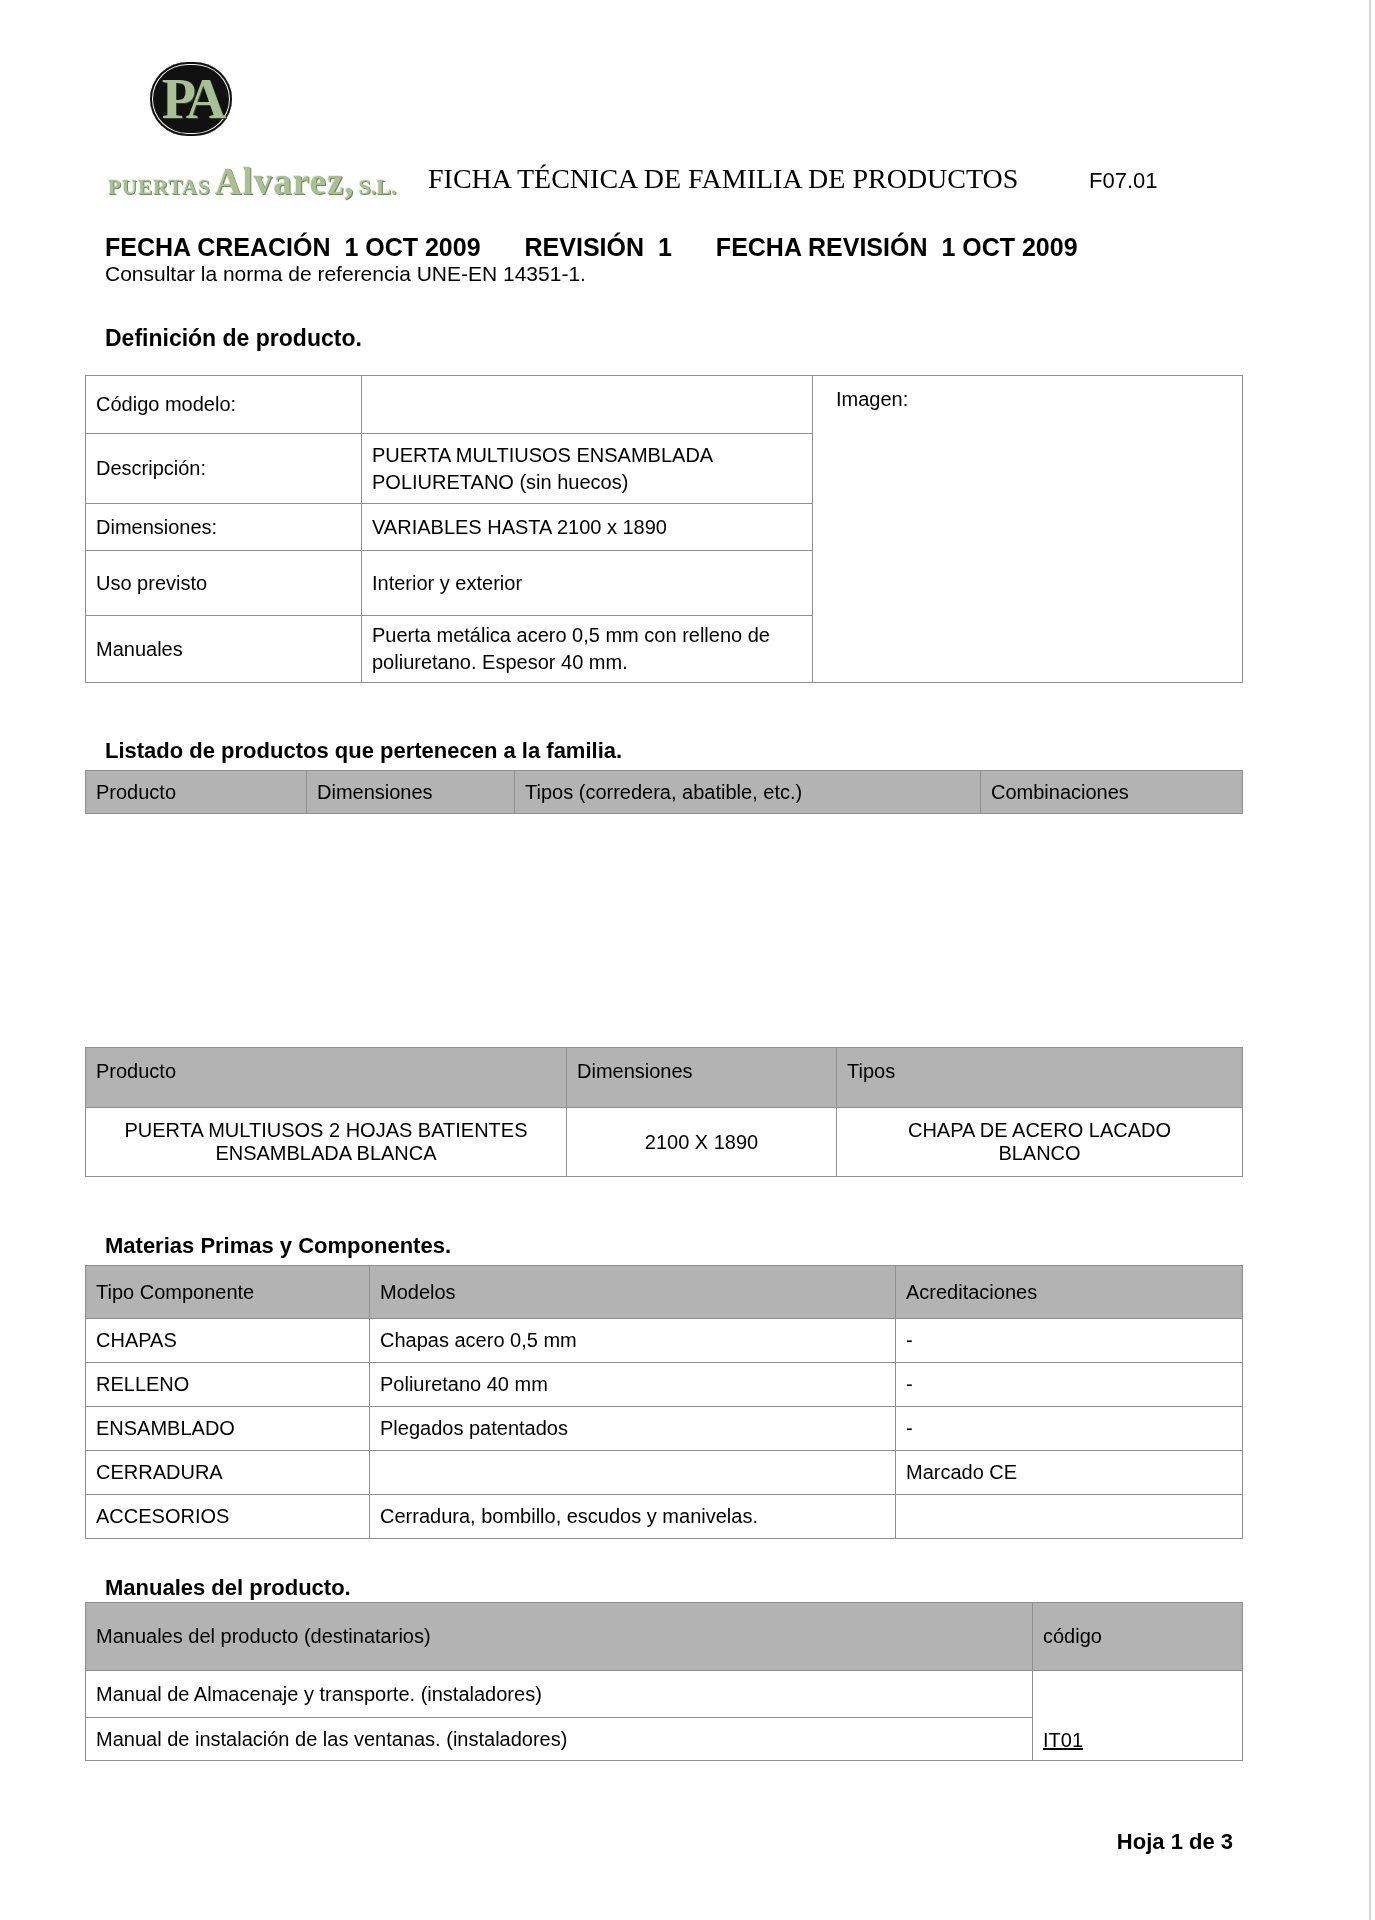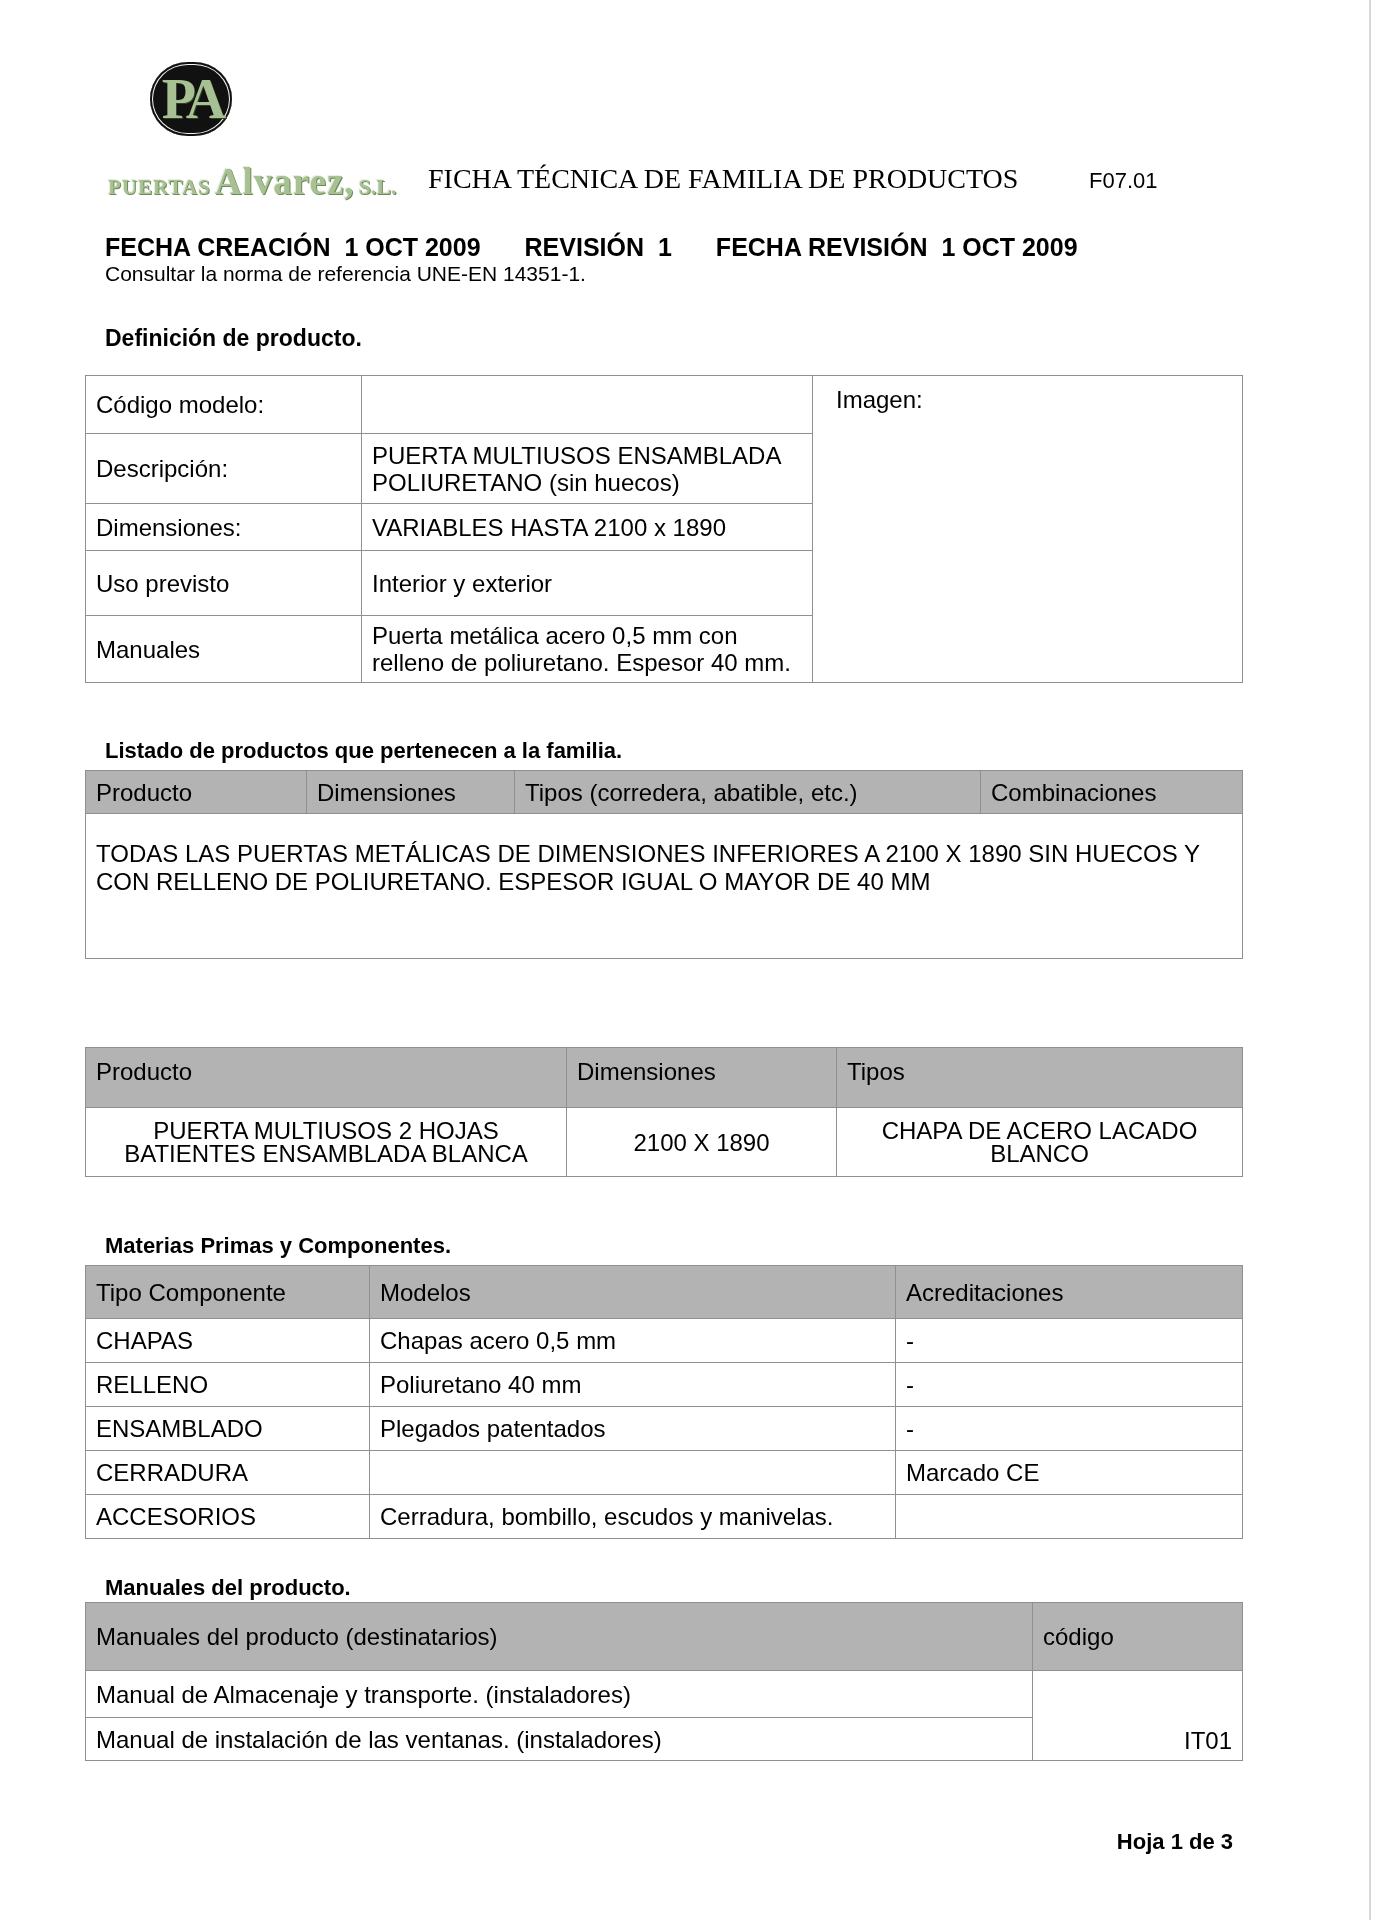"Código modelo:" table.doc td { font-size: 24px -> 20px }
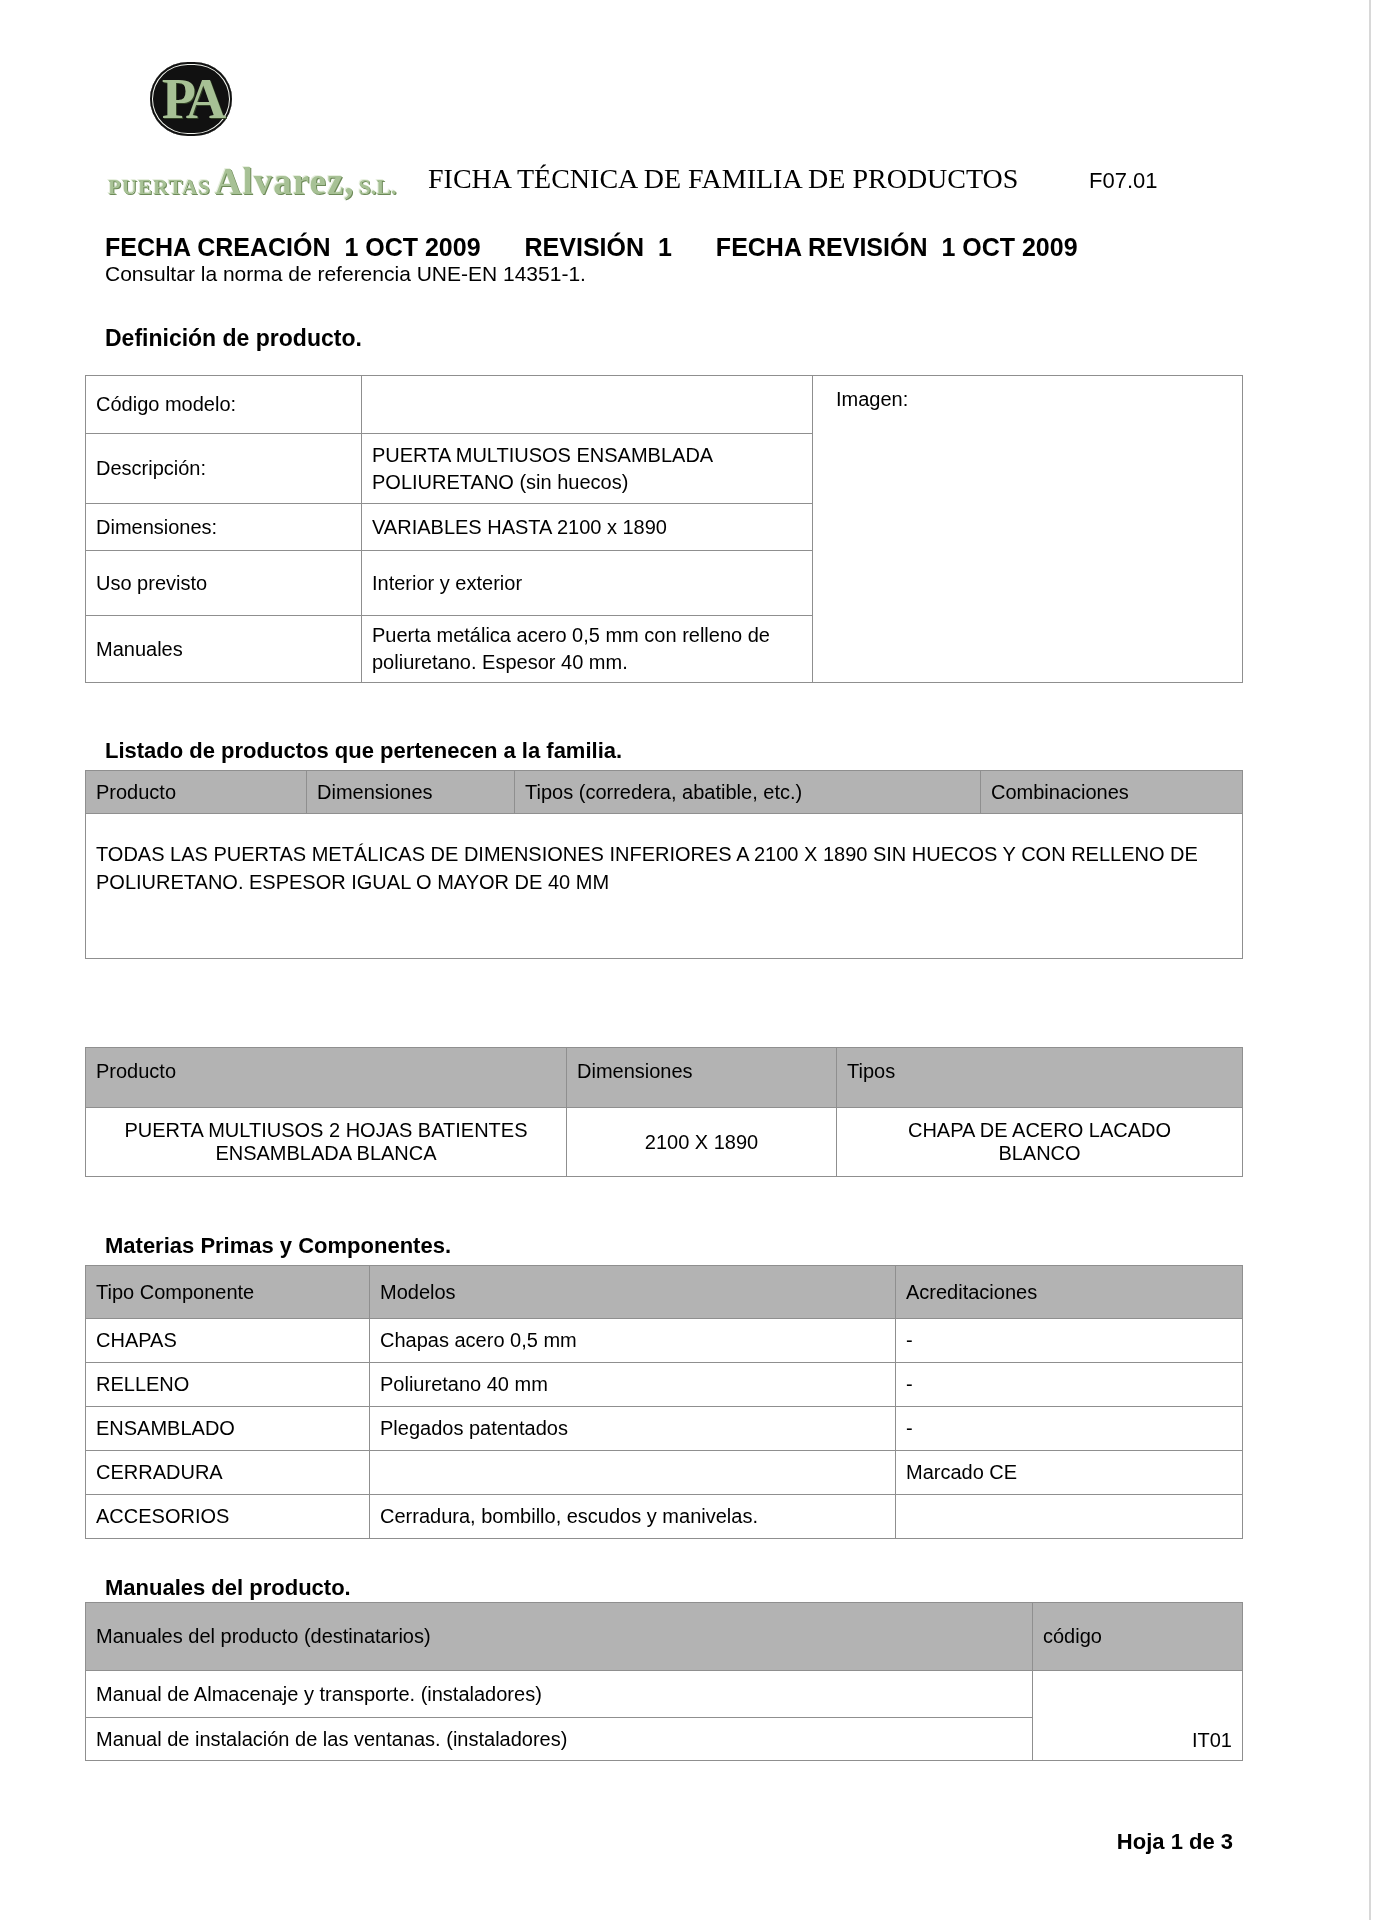"TODAS LAS PUERTAS METÁLICAS DE" tr { html: <tr> <td>TODAS LAS PUERTAS METÁLICAS DE DIMENSIONES INFERIORES A 2100 X 1890 SIN HUECOS Y CON RELLENO DE POLIURETANO. ESPESOR IGUAL O MAYOR DE 40 MM</td> </tr> -> none }
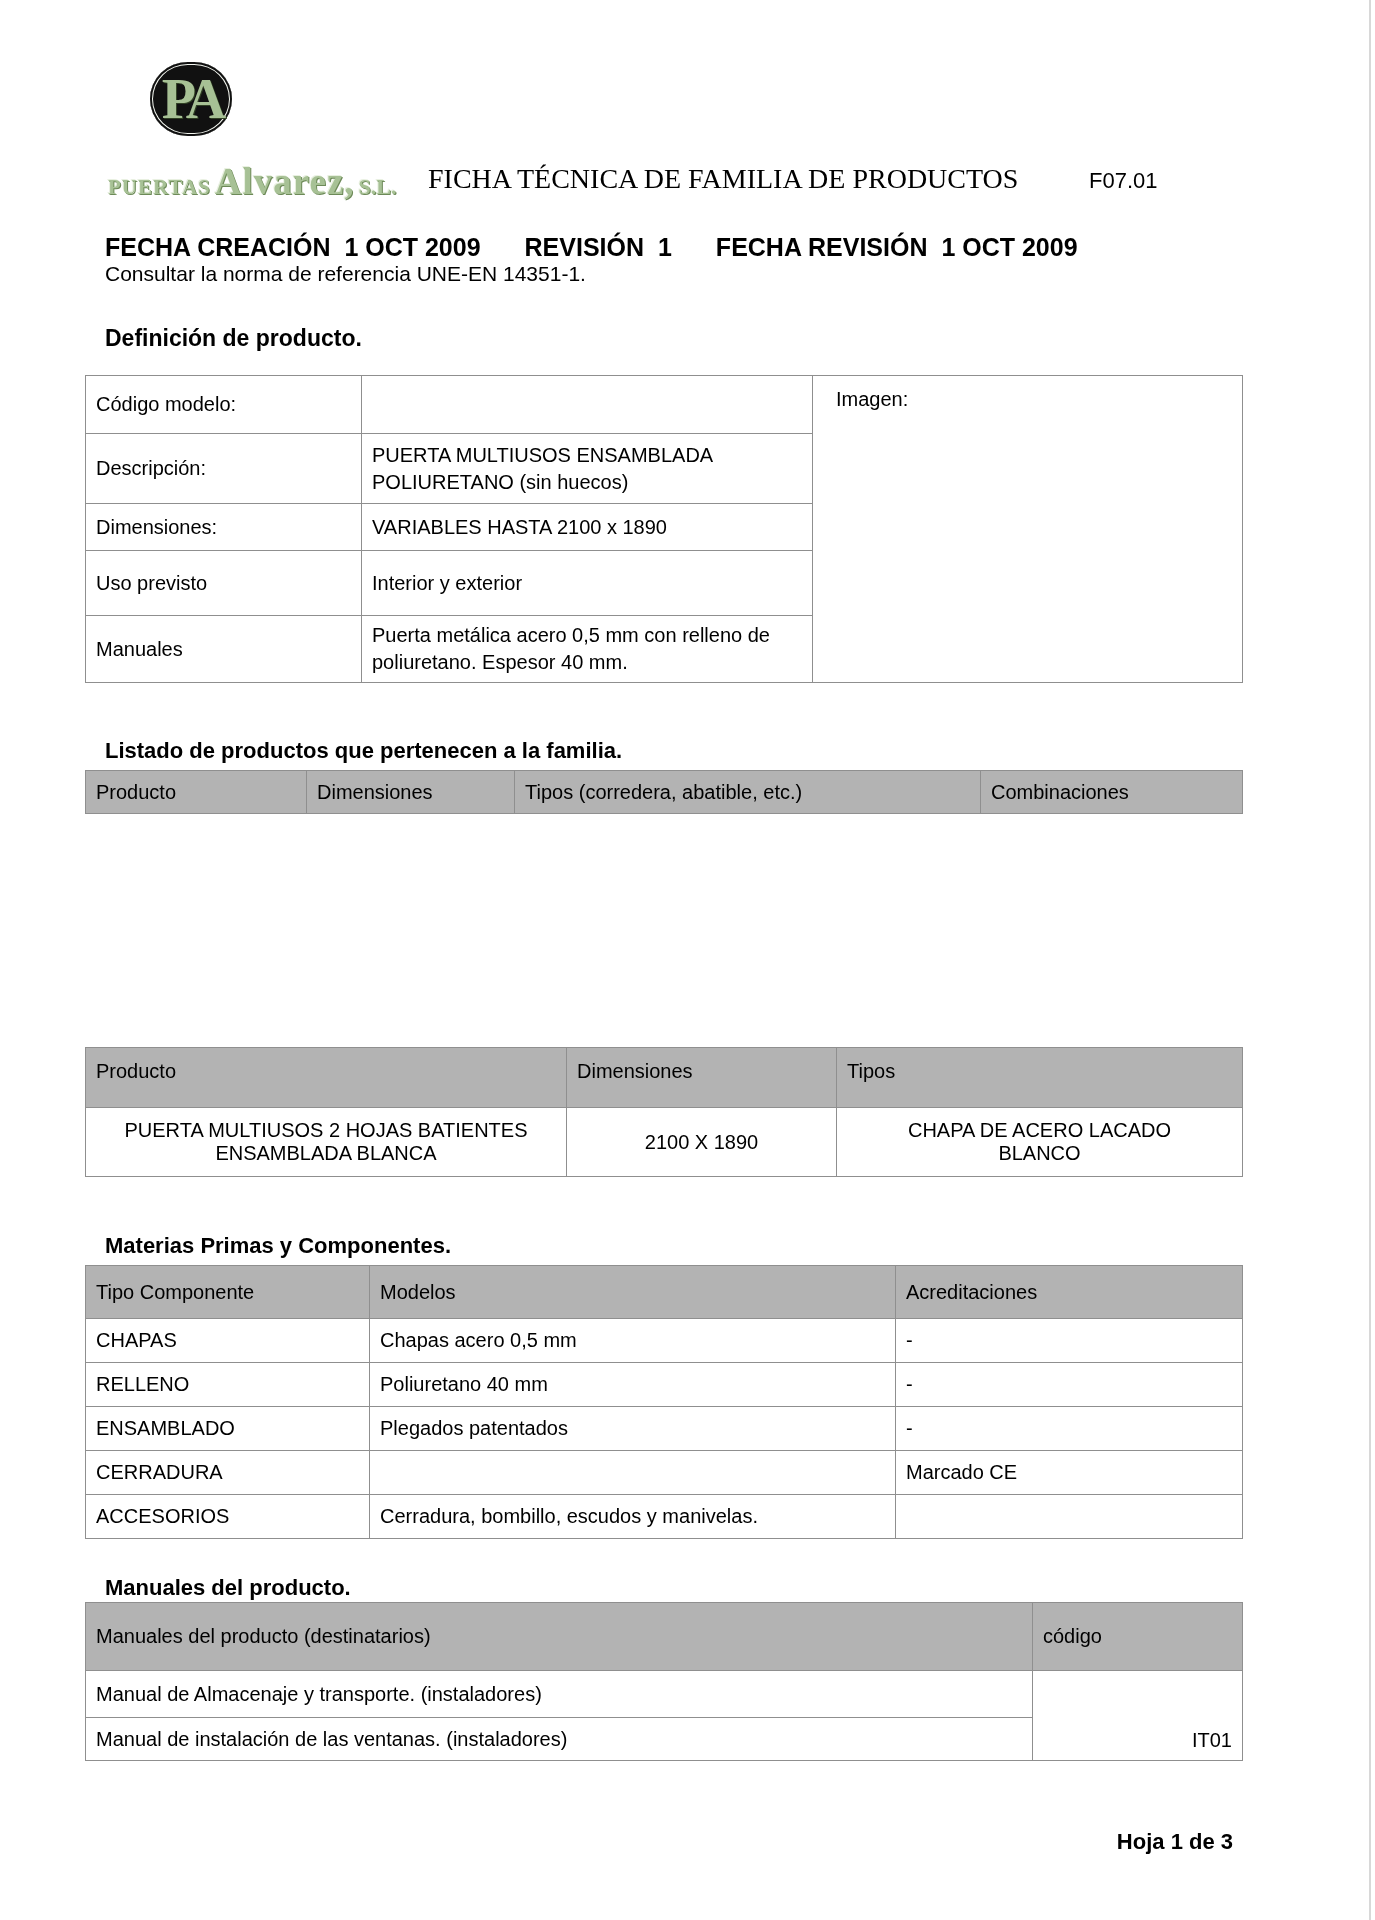"IT01" #t5 td.codigo { text-align: right -> left; text-decoration: none -> underline }
